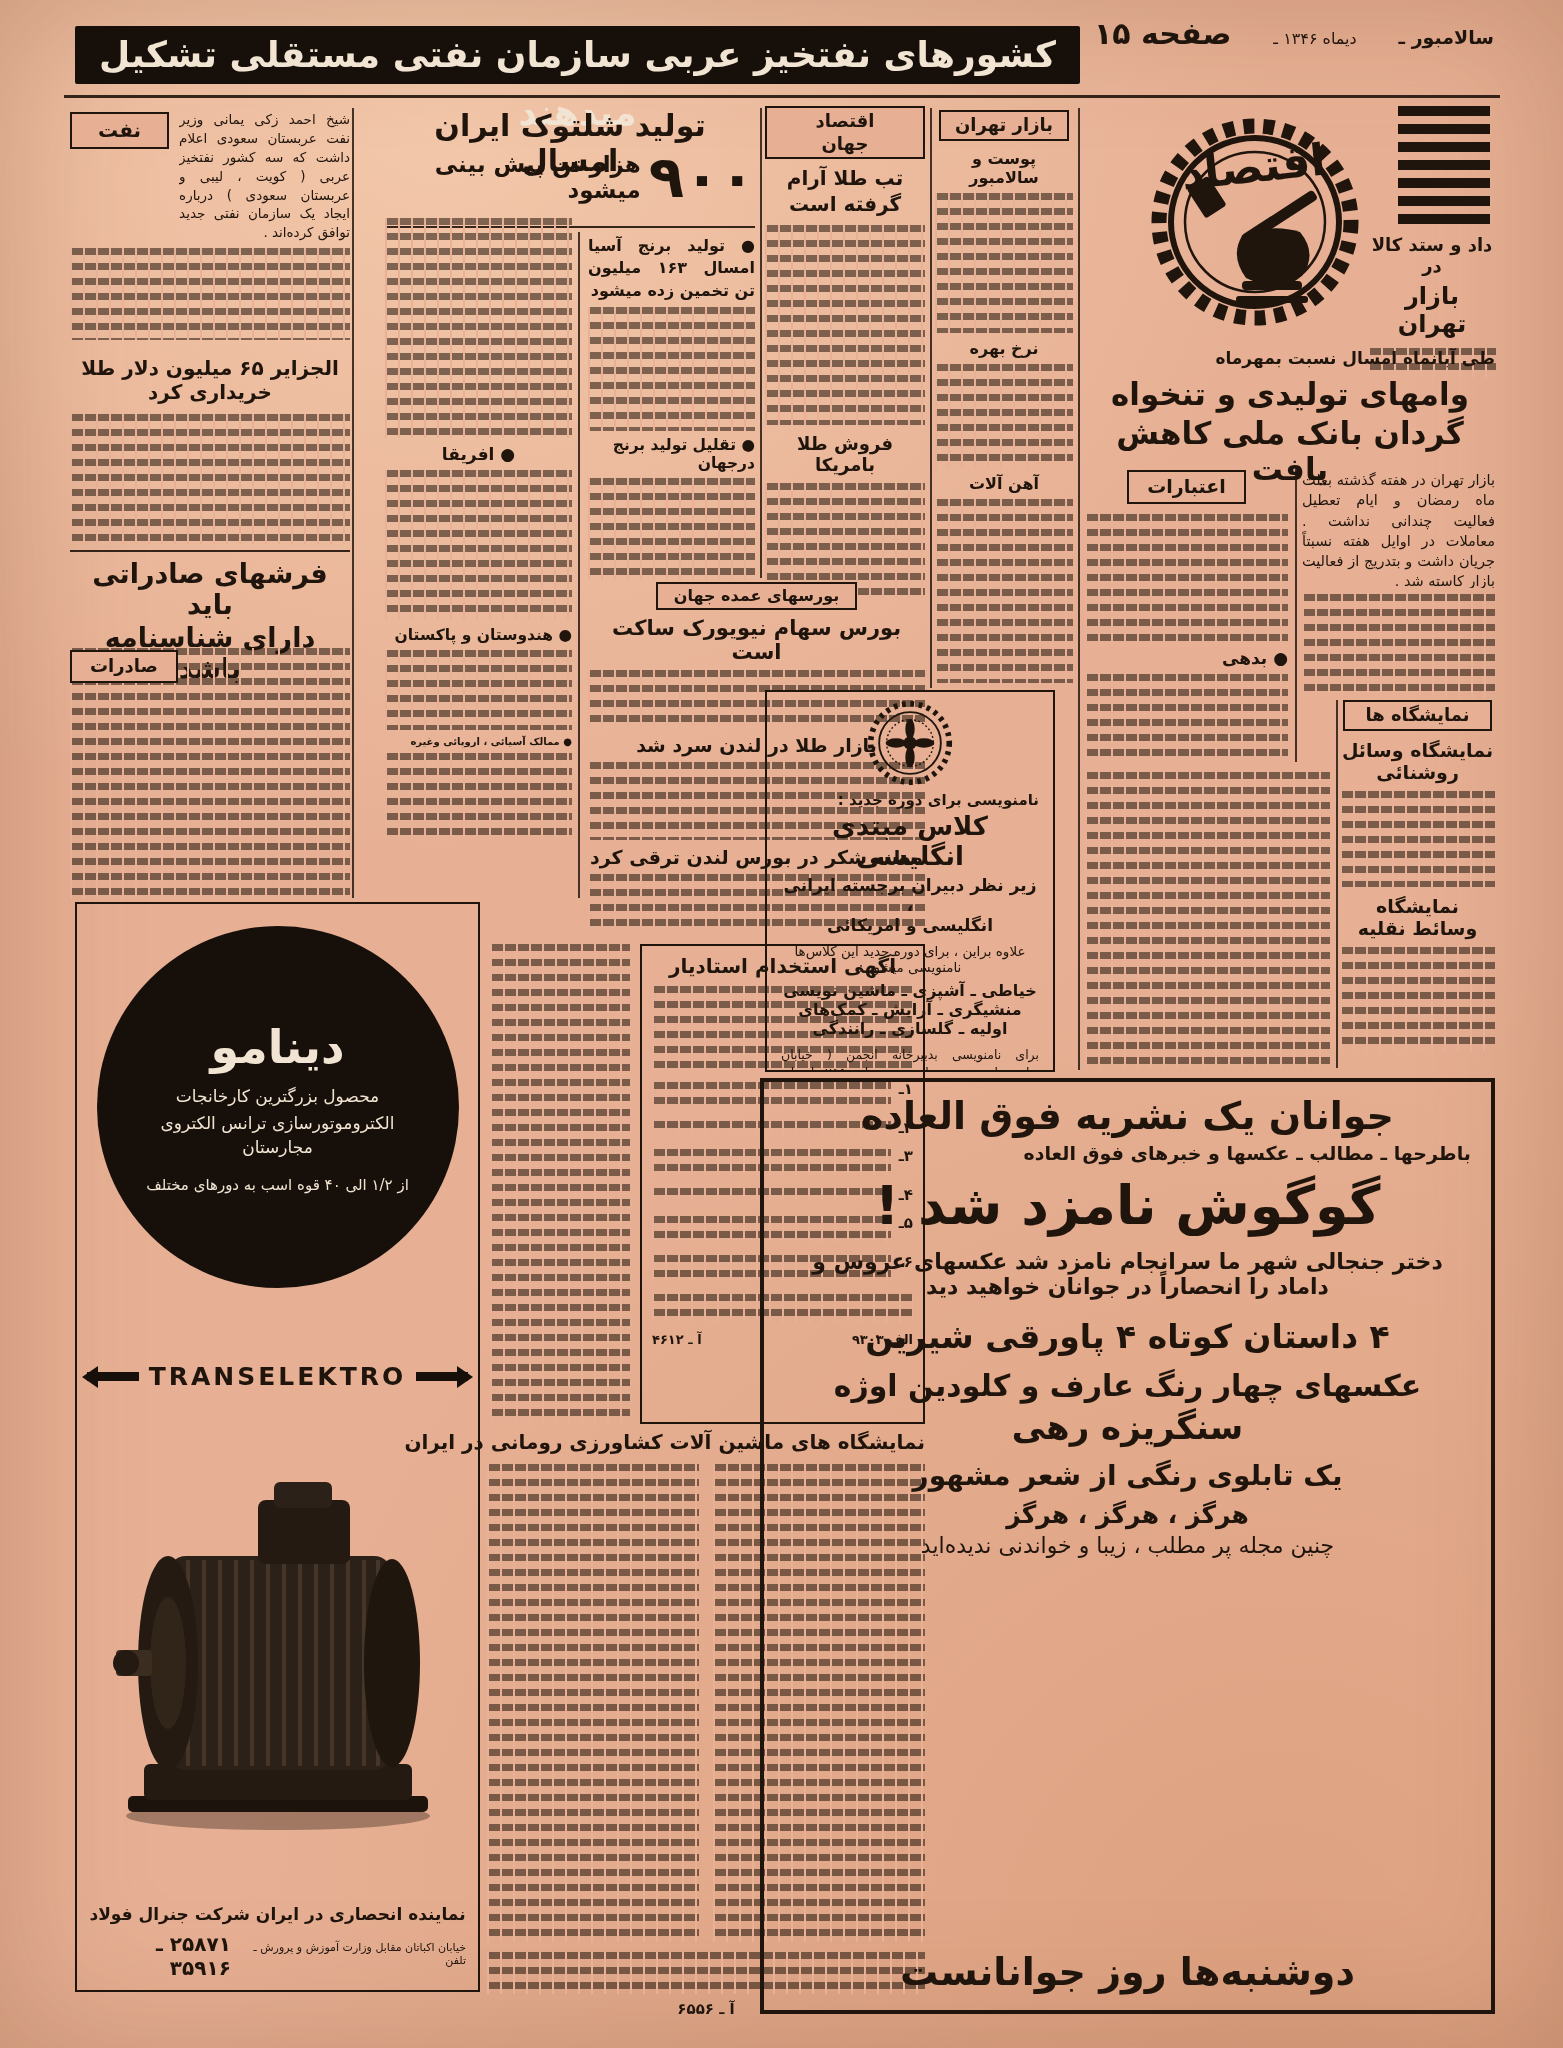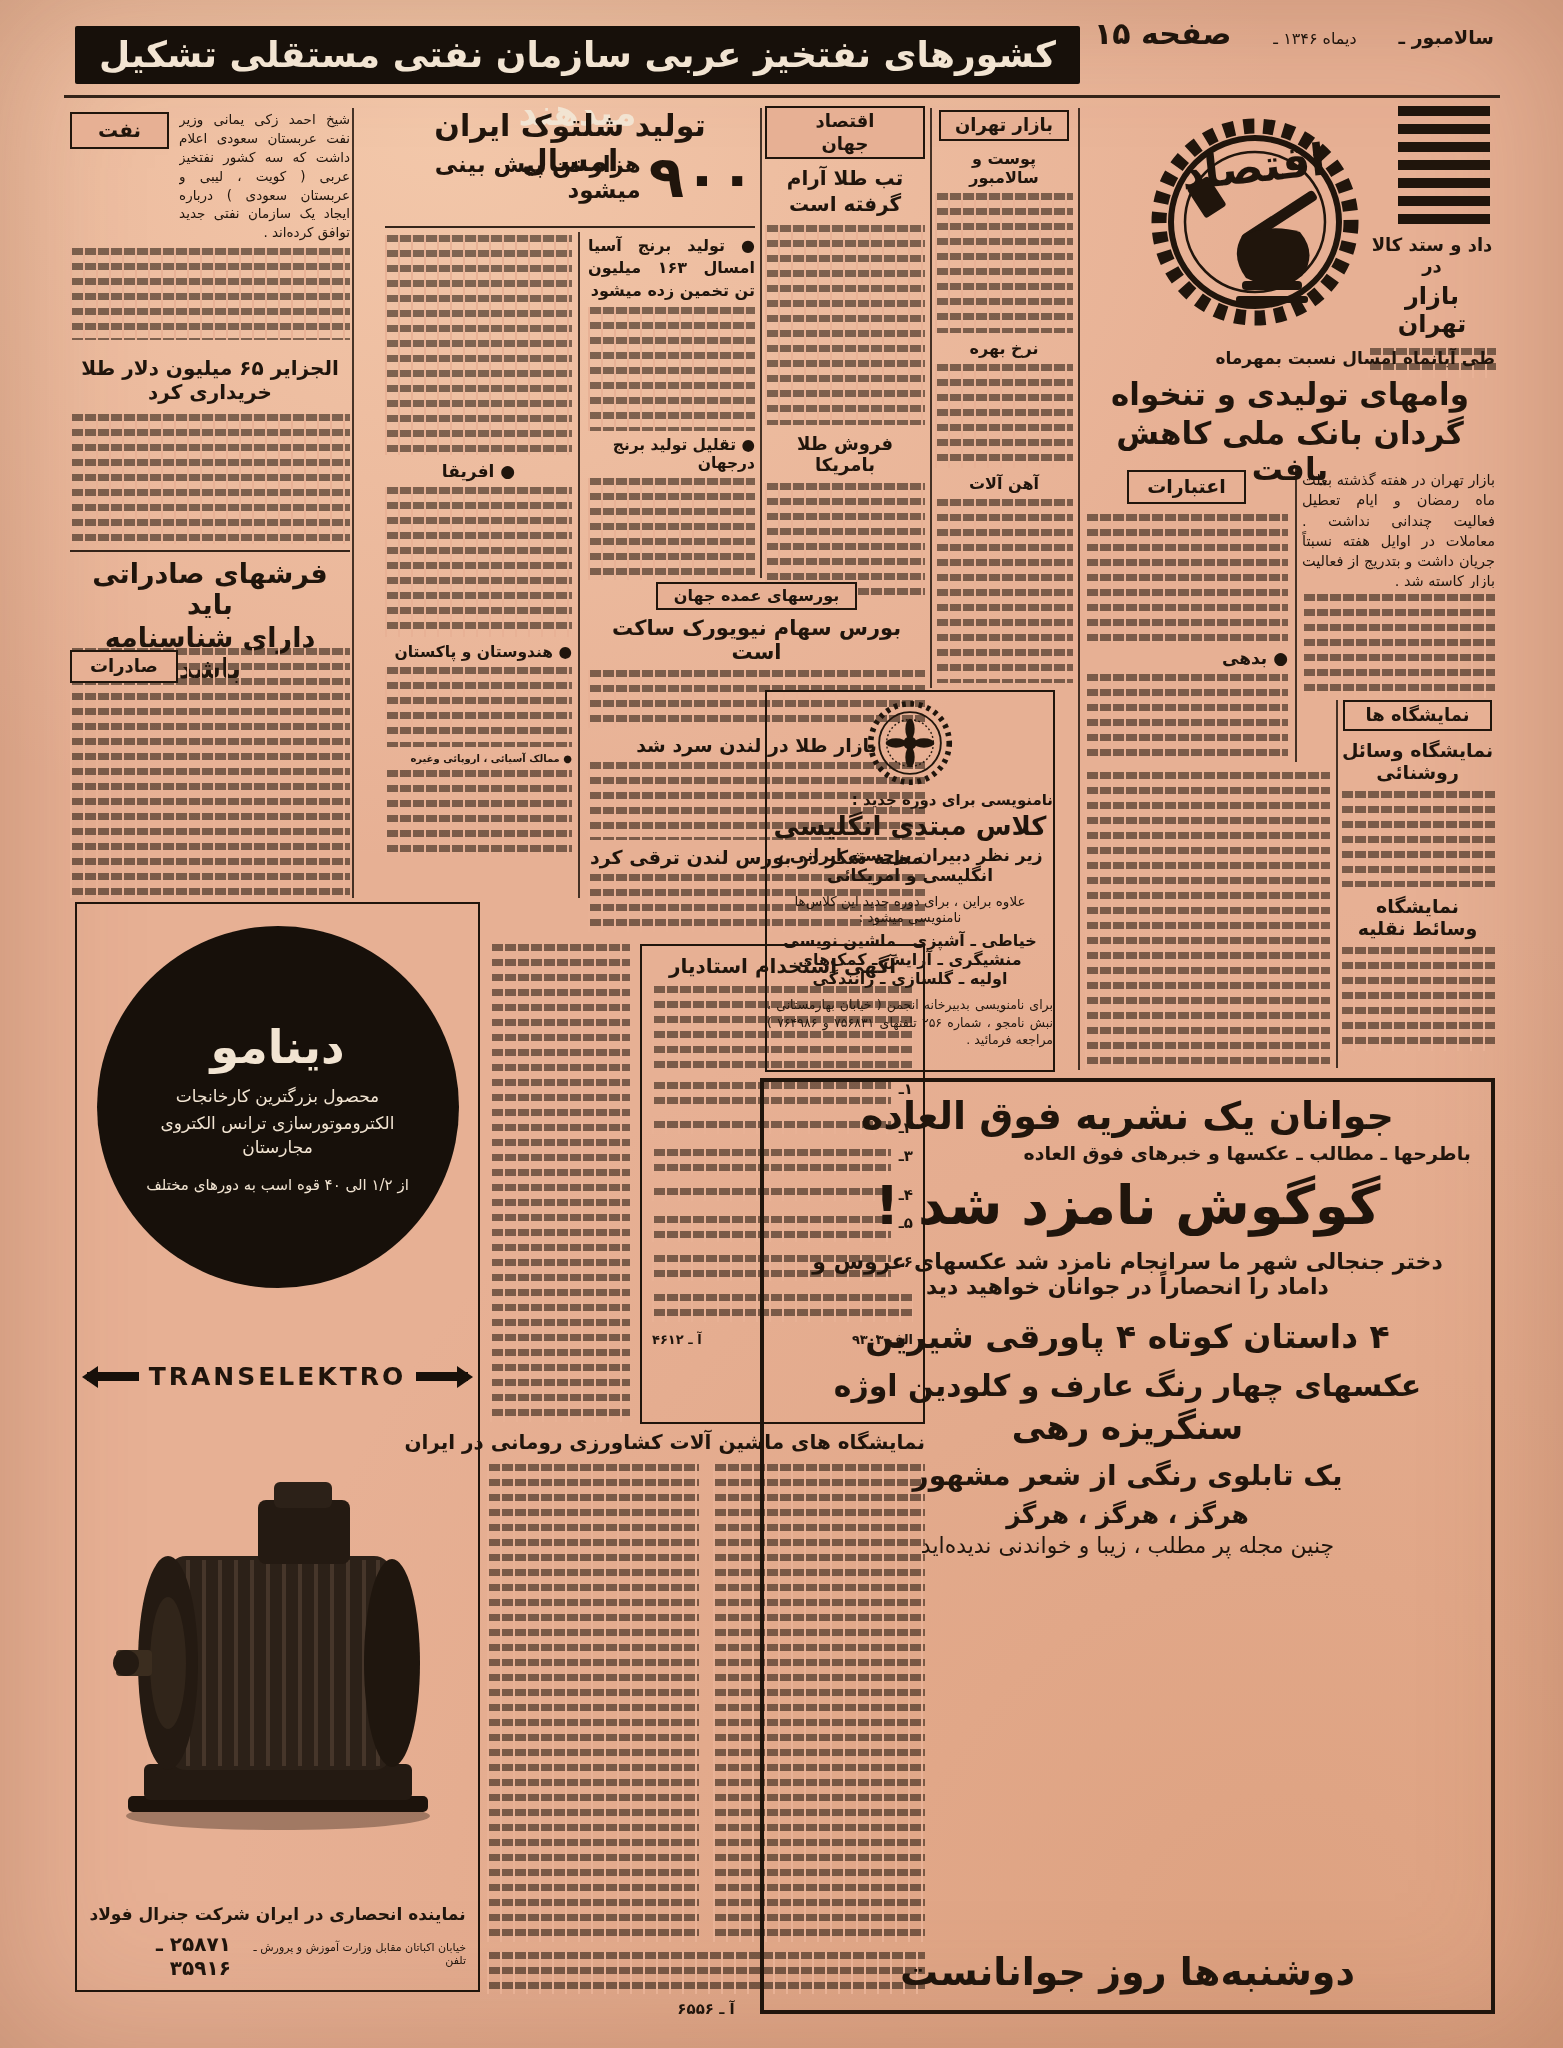"● افریقا" div.abs { top: 235px -> 218px }
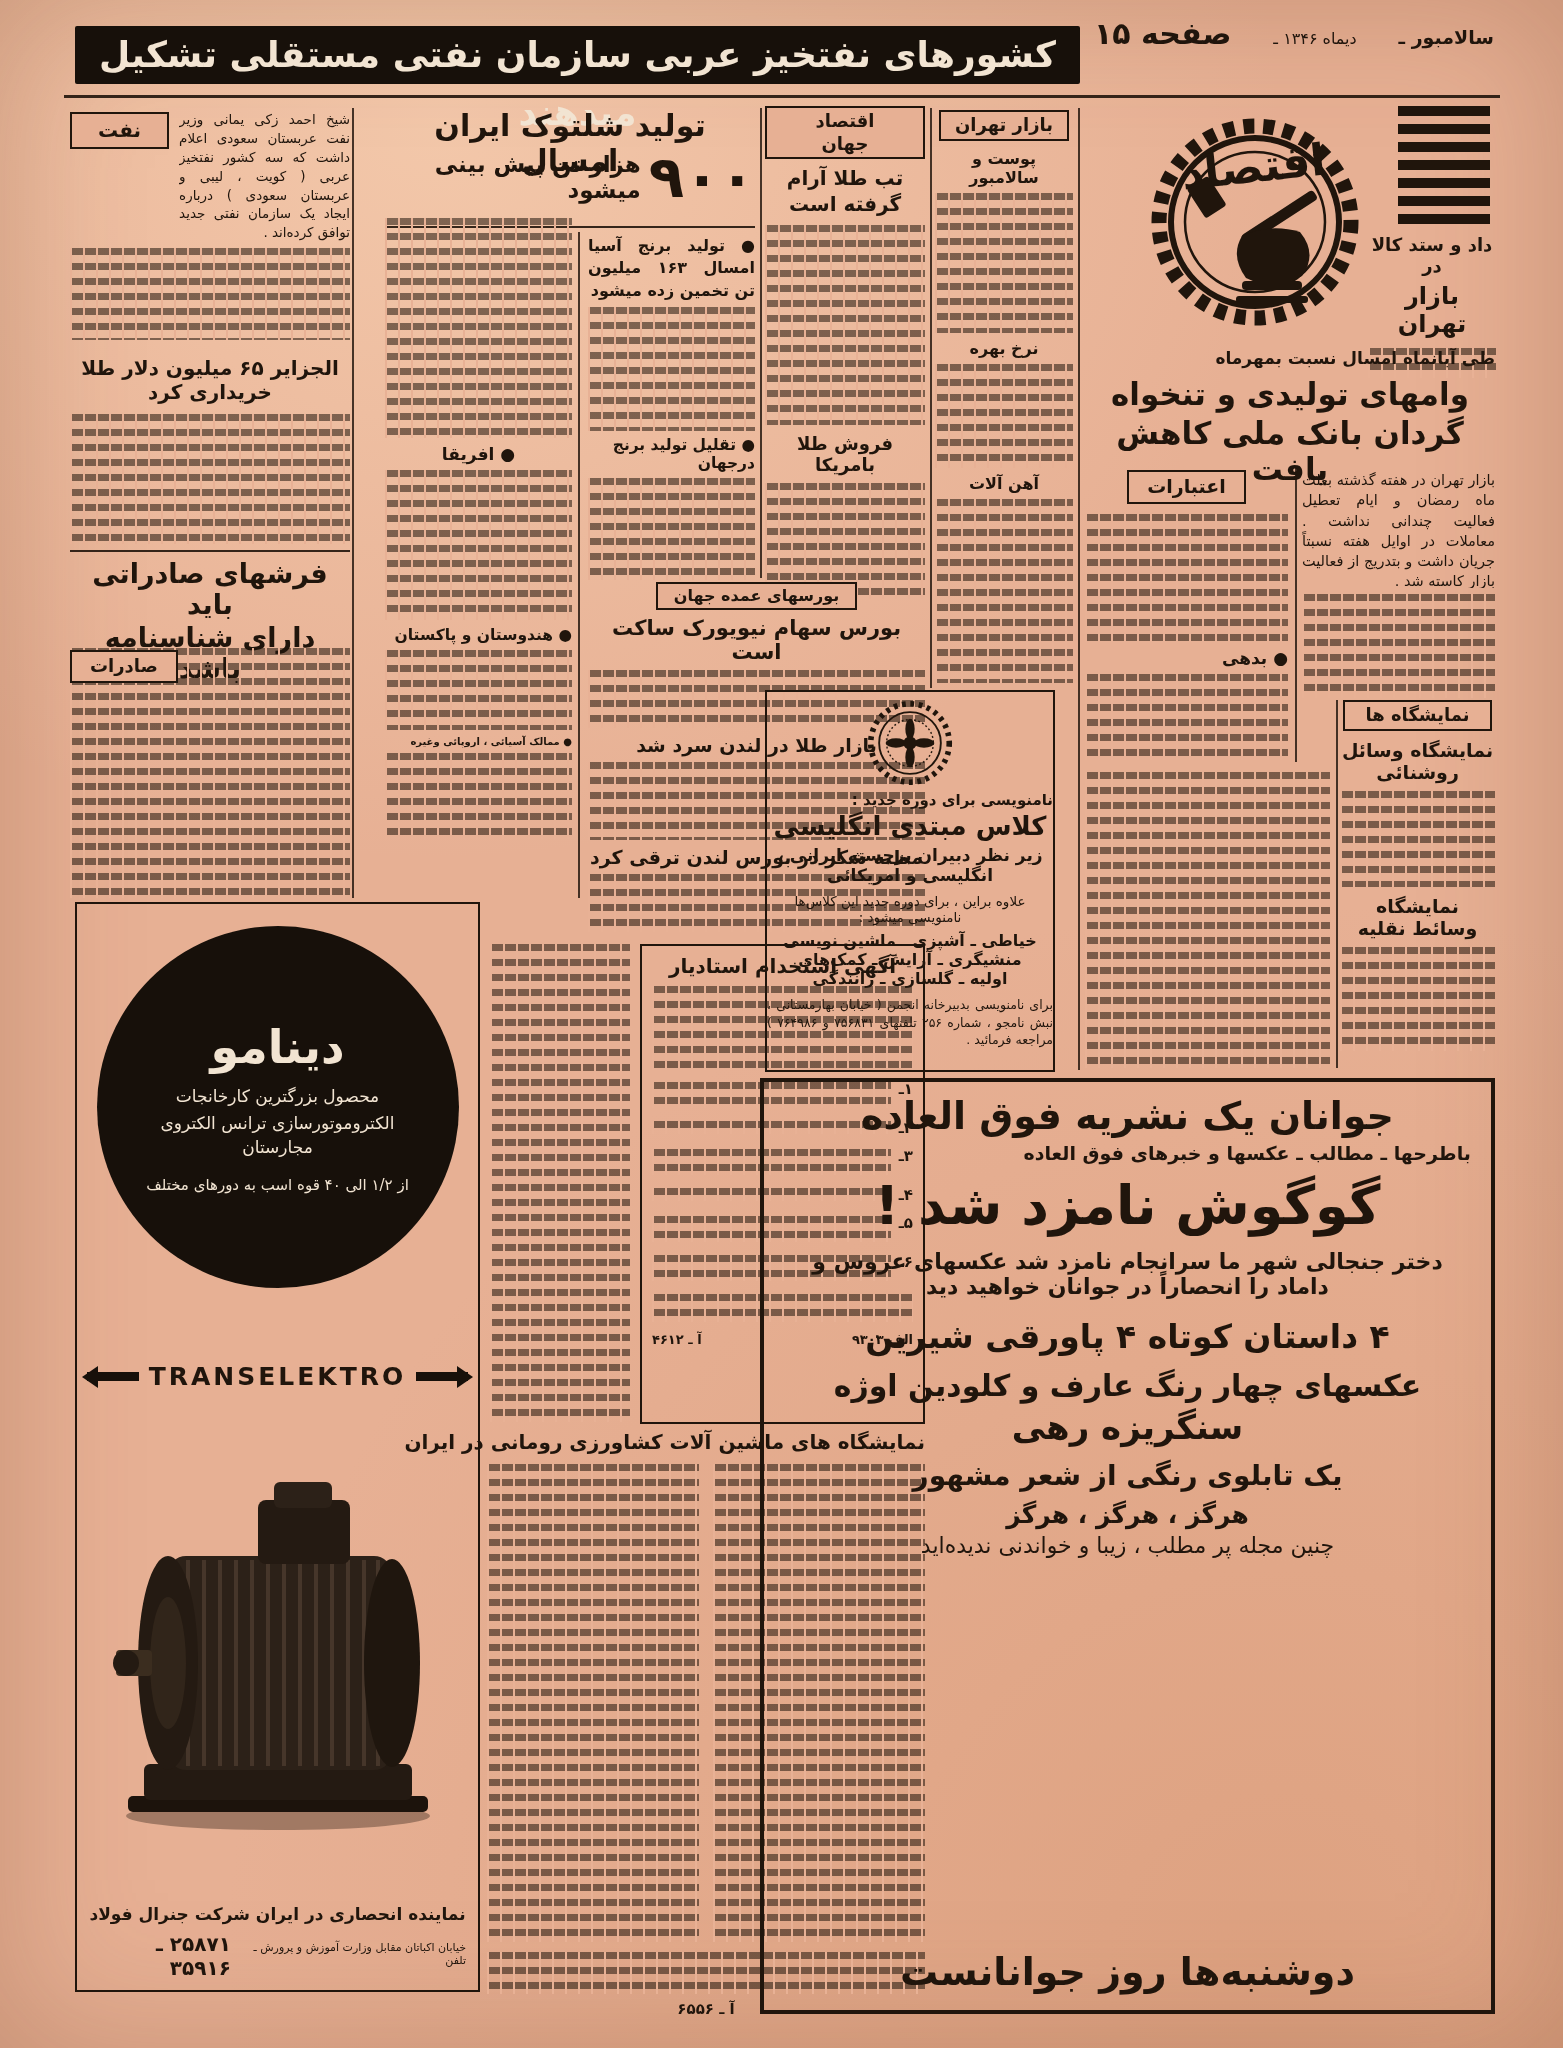"نامنویسی برای دوره جدید :" .classad { padding: 8px 0 -> 8px 14px }
